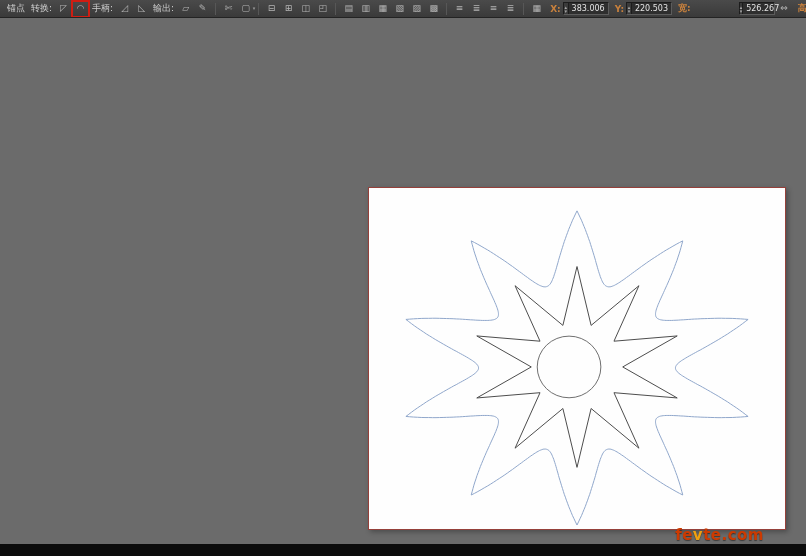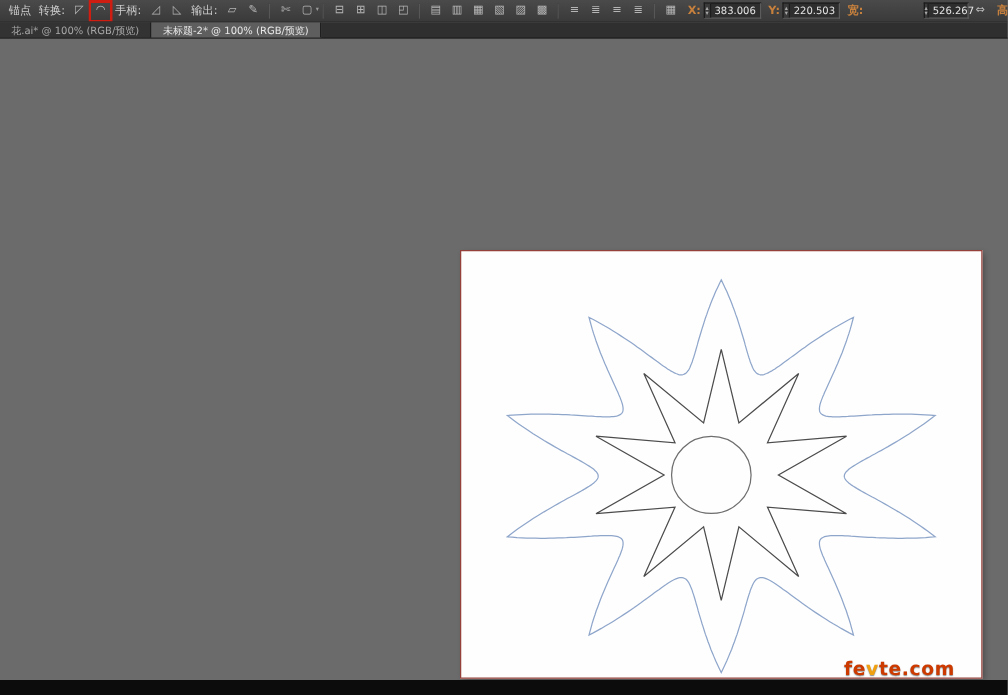"花.ai* @ 100% (RGB/预览)" div.tab-bar { html: <div> <div> <span>花.ai* @ 100% (RGB/预览)</span> </div> <div> <span>未标题-2* @ 100% (RGB/预览)</span> </div> </div> -> none }
